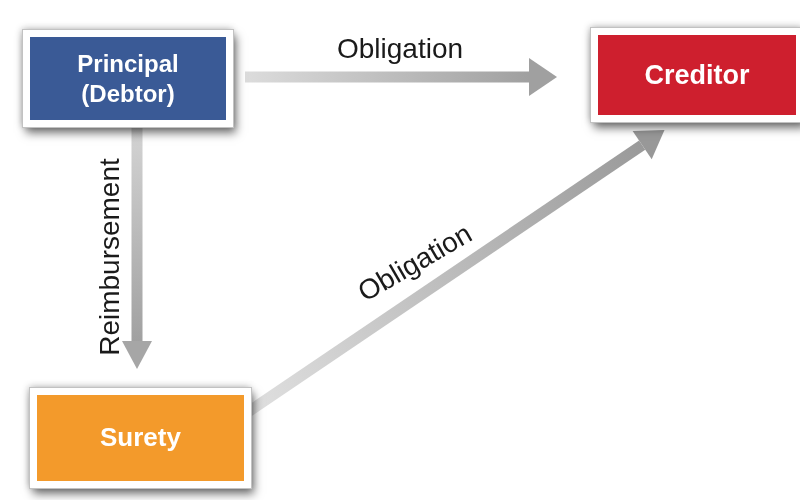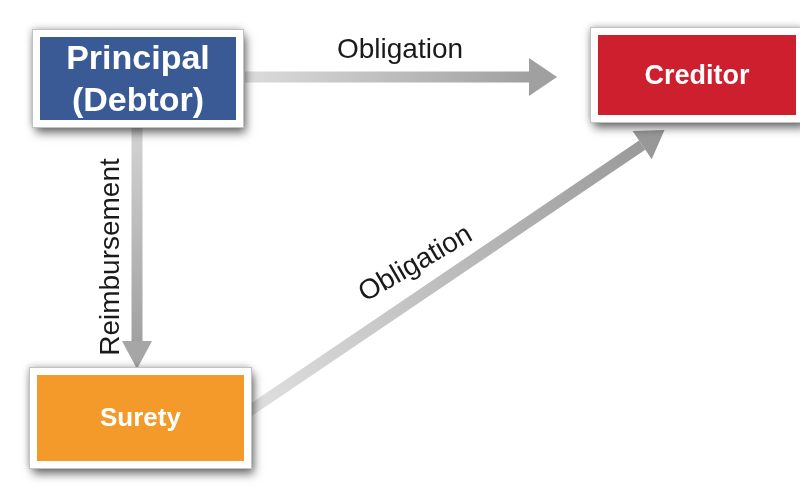"Principal" .node-principal { font-size: 34px -> 24px; left: 33px -> 23px }
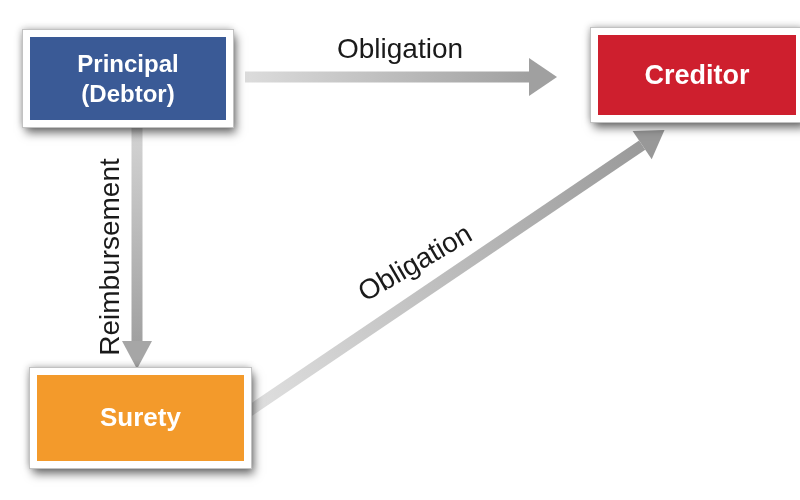"Surety" .node-surety { top: 368px -> 388px }
